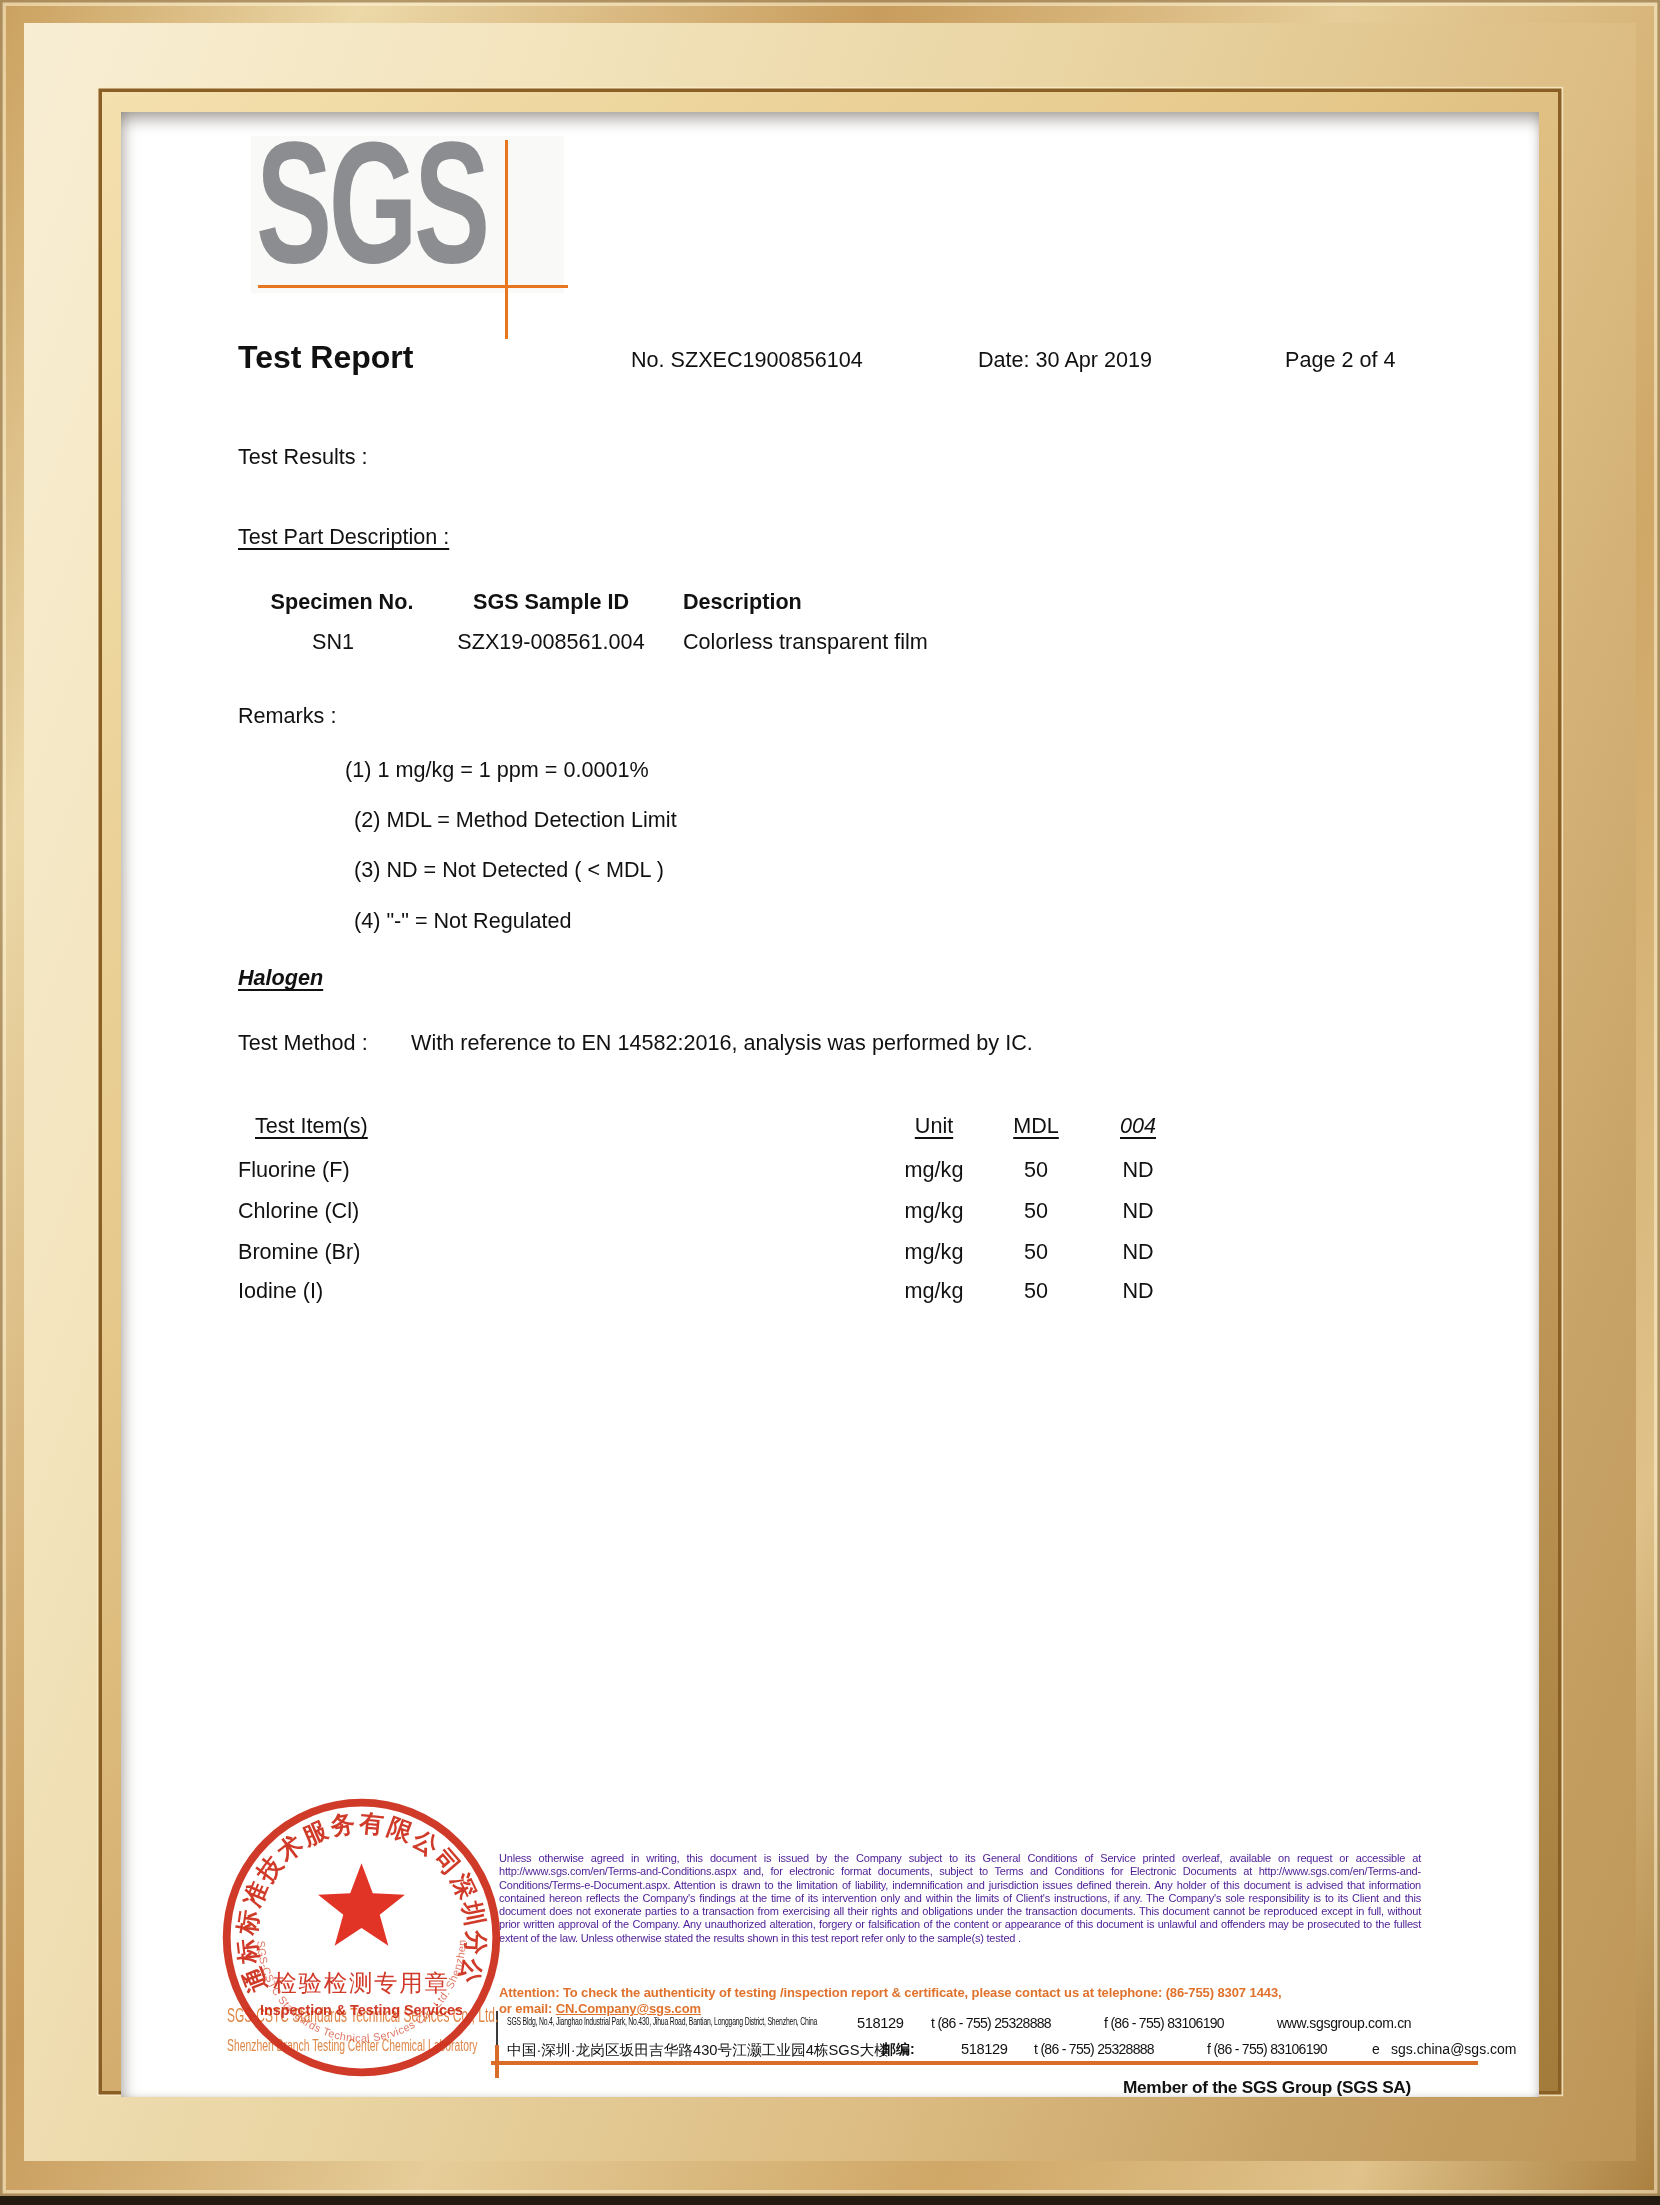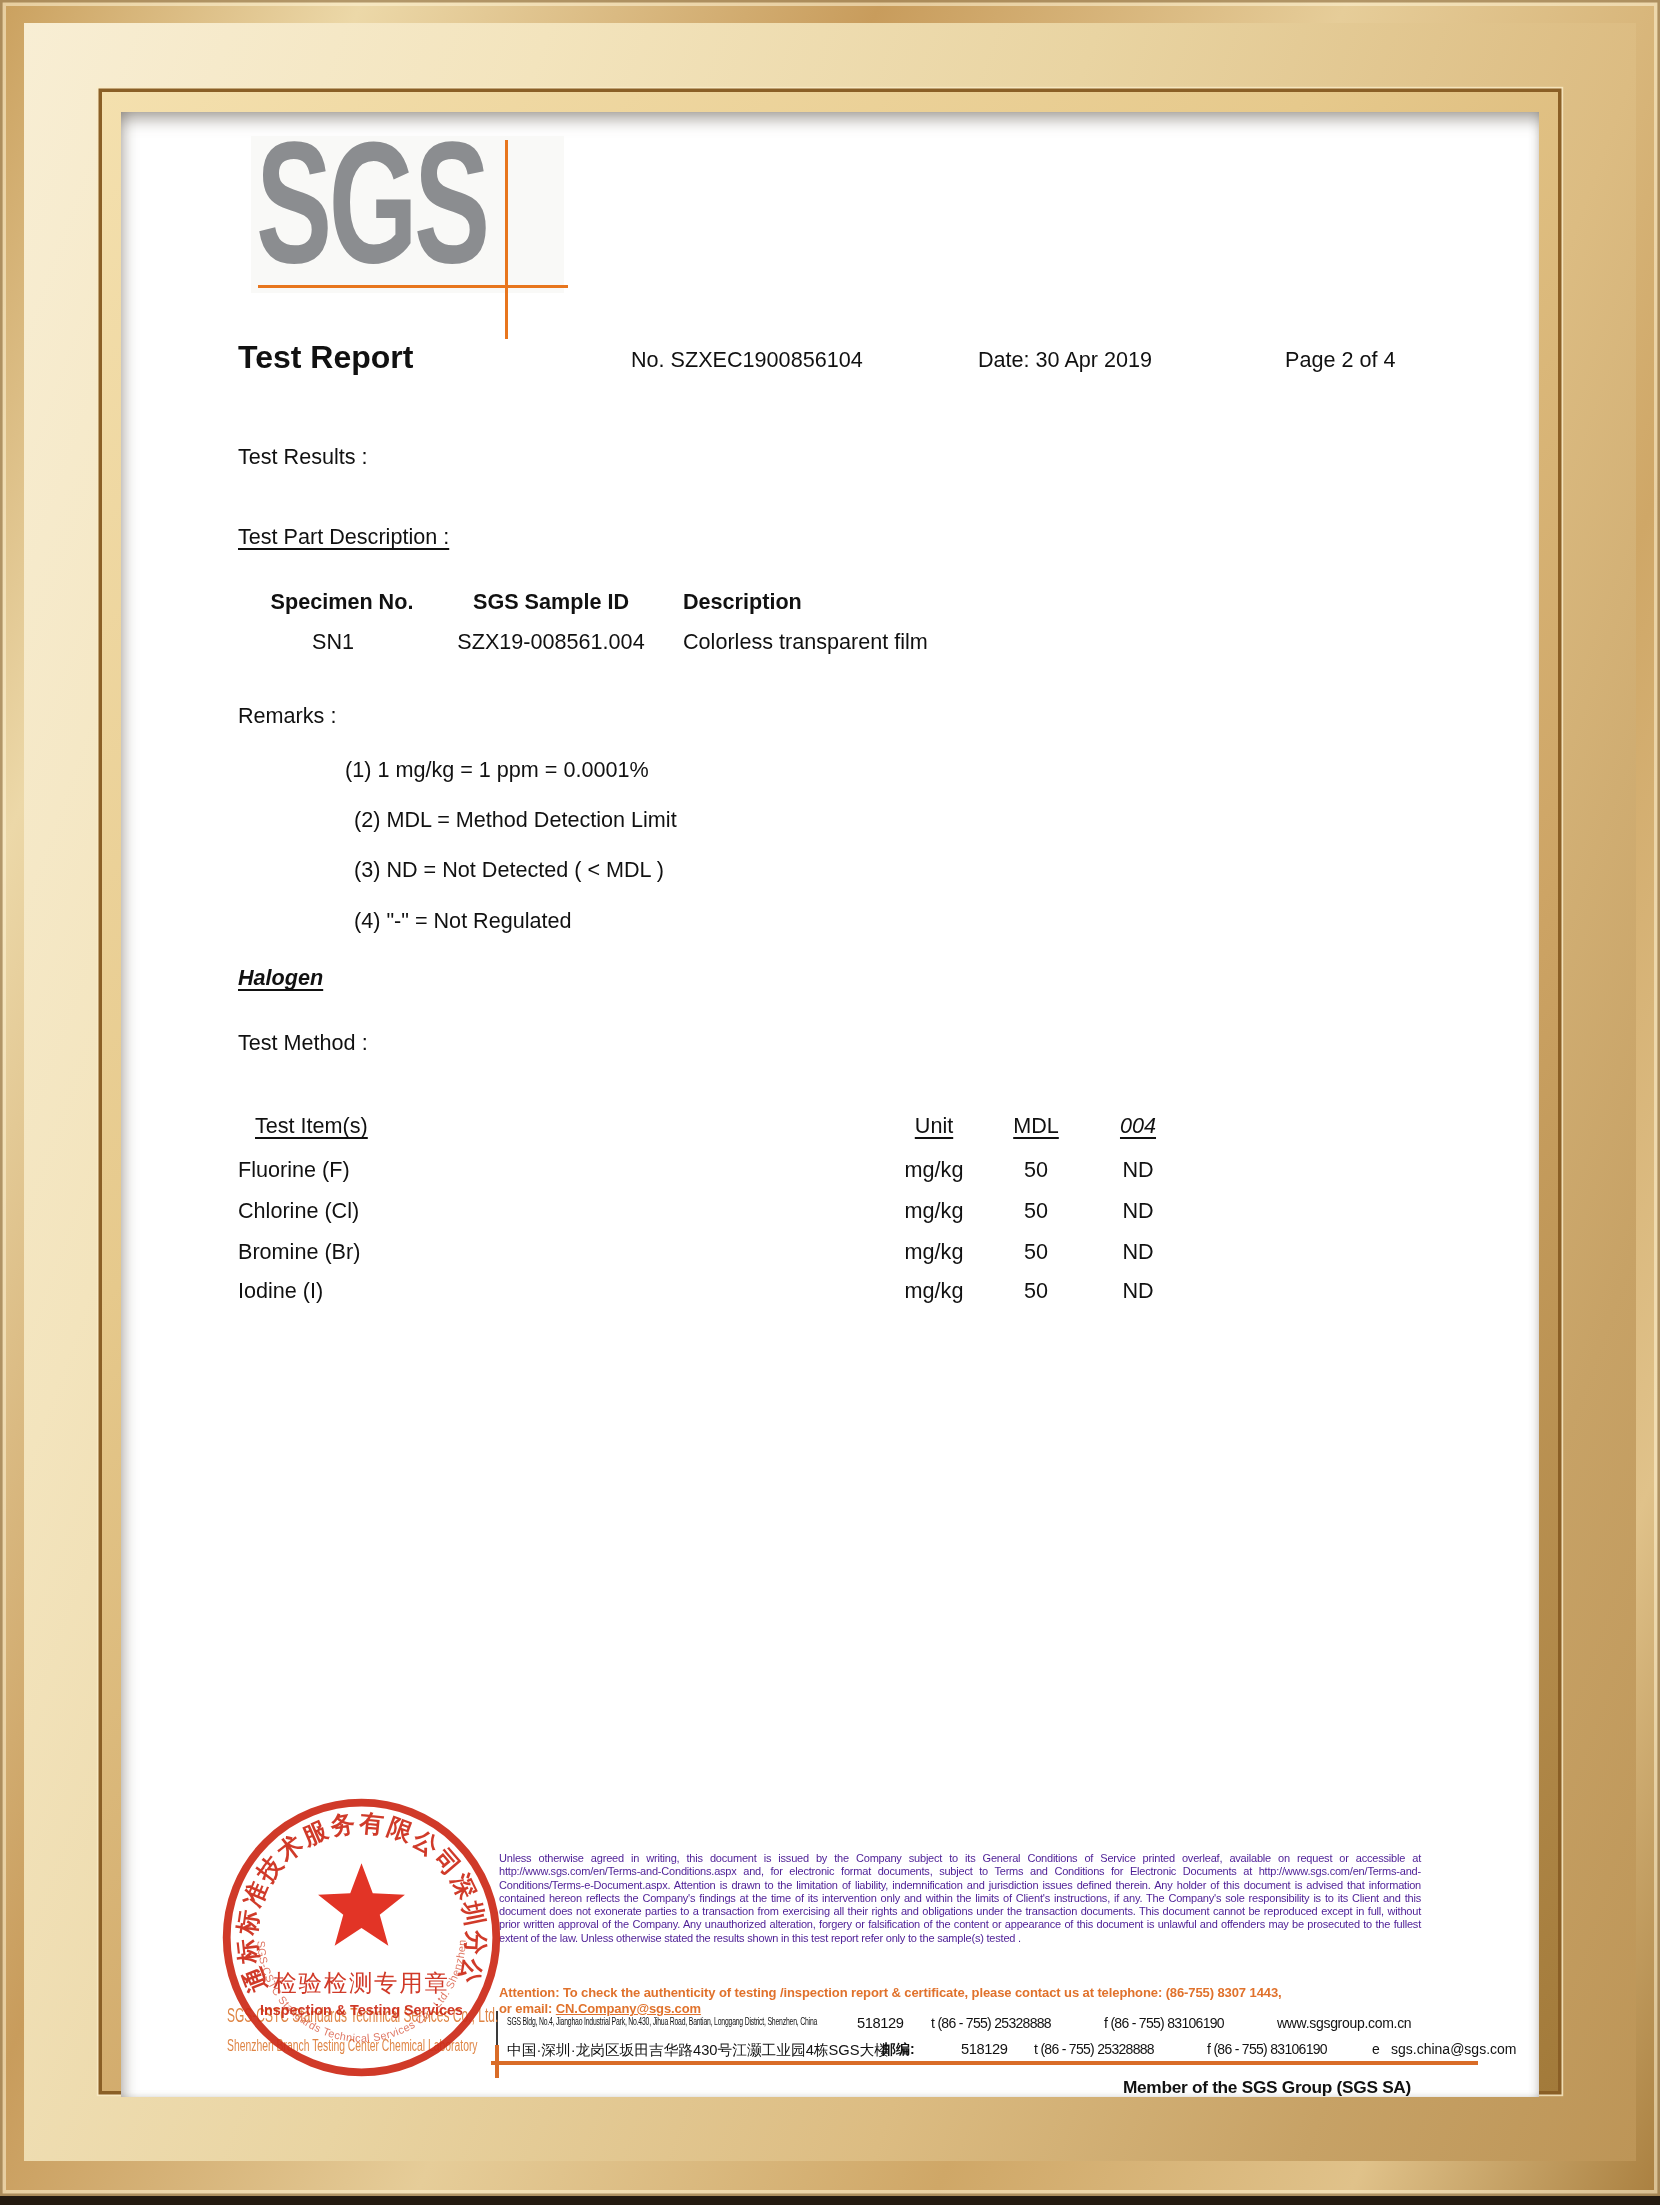"With reference to EN 14582:2016," div.tm-text { html: none -> <div>With reference to EN 14582:2016, analysis was performed by IC.</div> }
